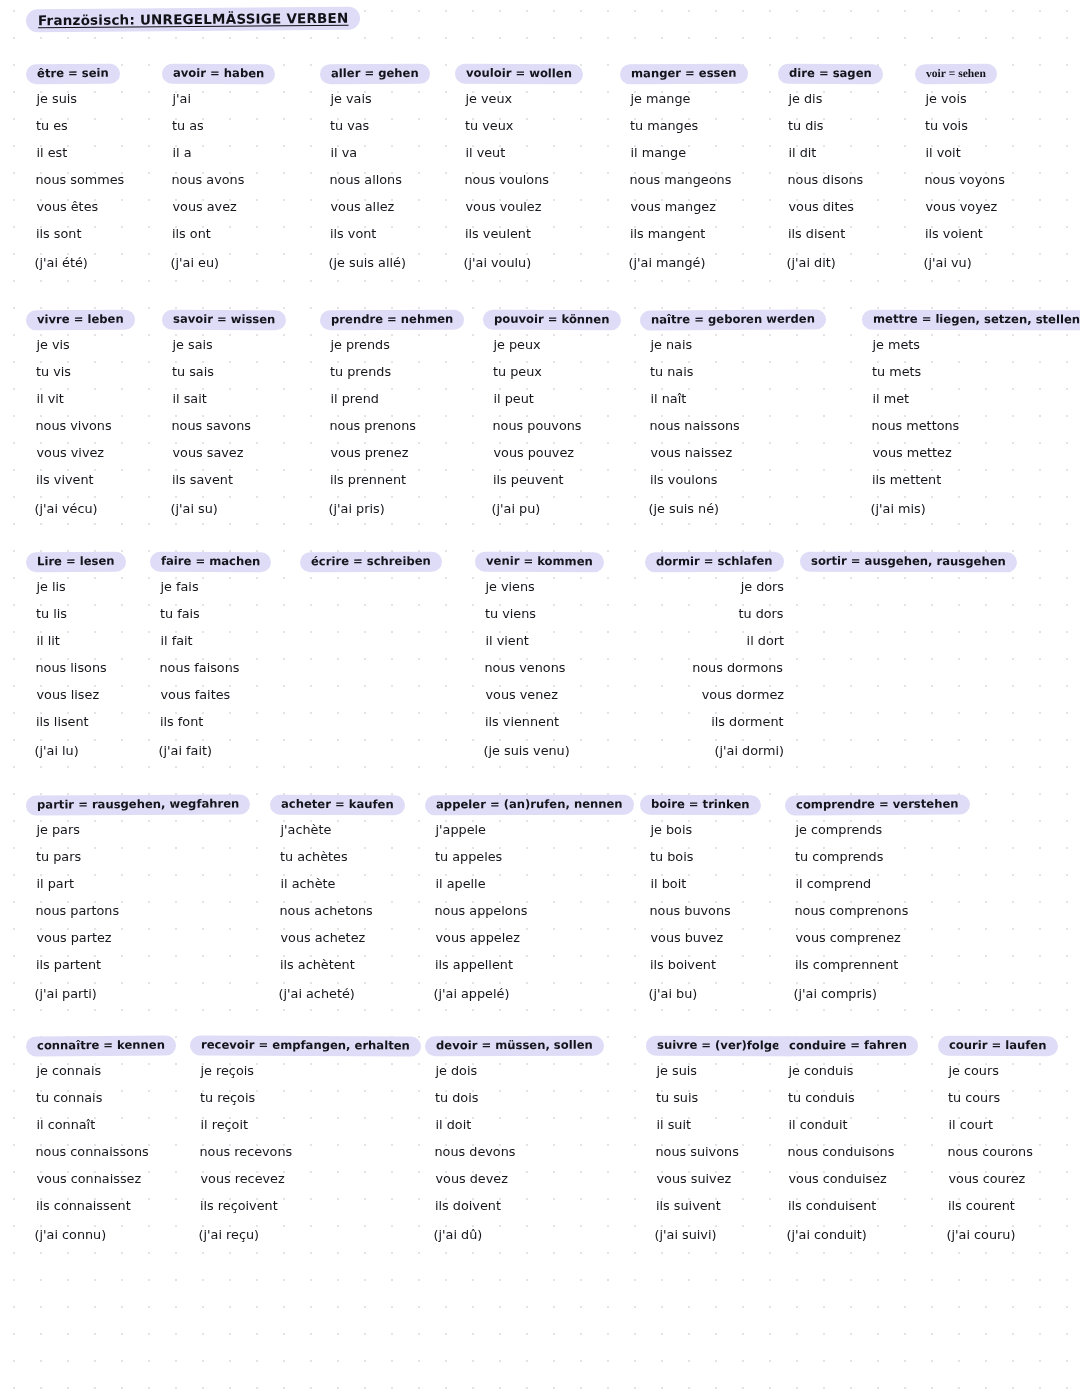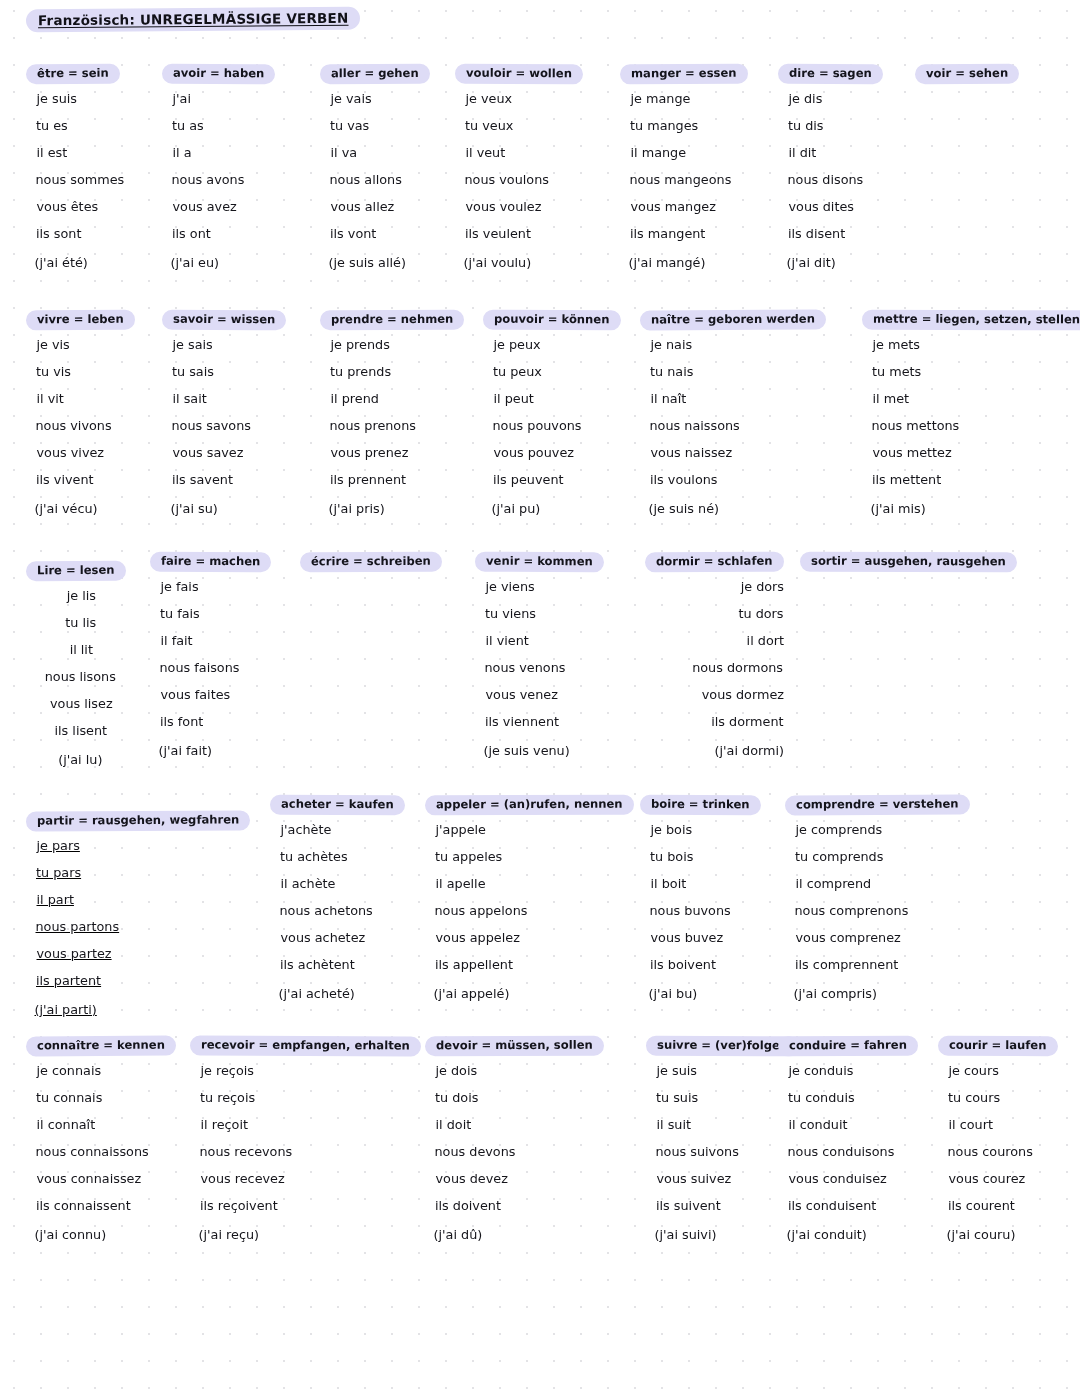"voir = sehen" .verb-card:nth-child(7) .verb-head { font-family: none -> Liberation Serif, serif }
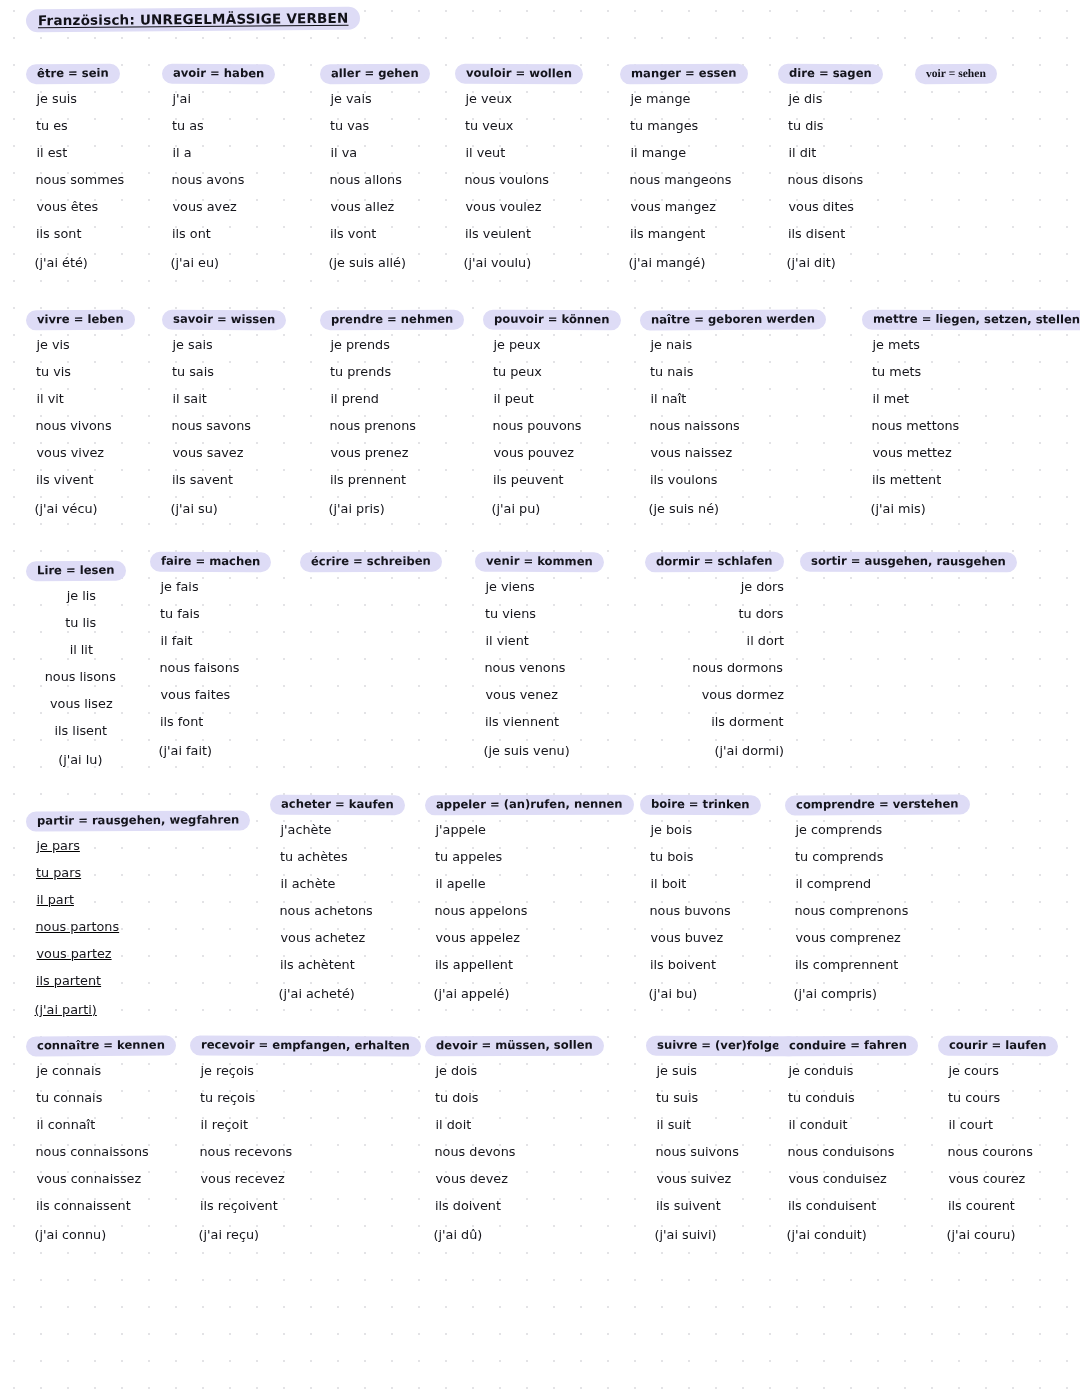"je vois" ul.verb-forms { html: none -> <ul> <li>je vois</li> <li>tu vois</li> <li>il voit</li> <li>nous voyons</li> <li>vous voyez</li> <li>ils voient</li> <li>(j'ai vu)</li> </ul> }
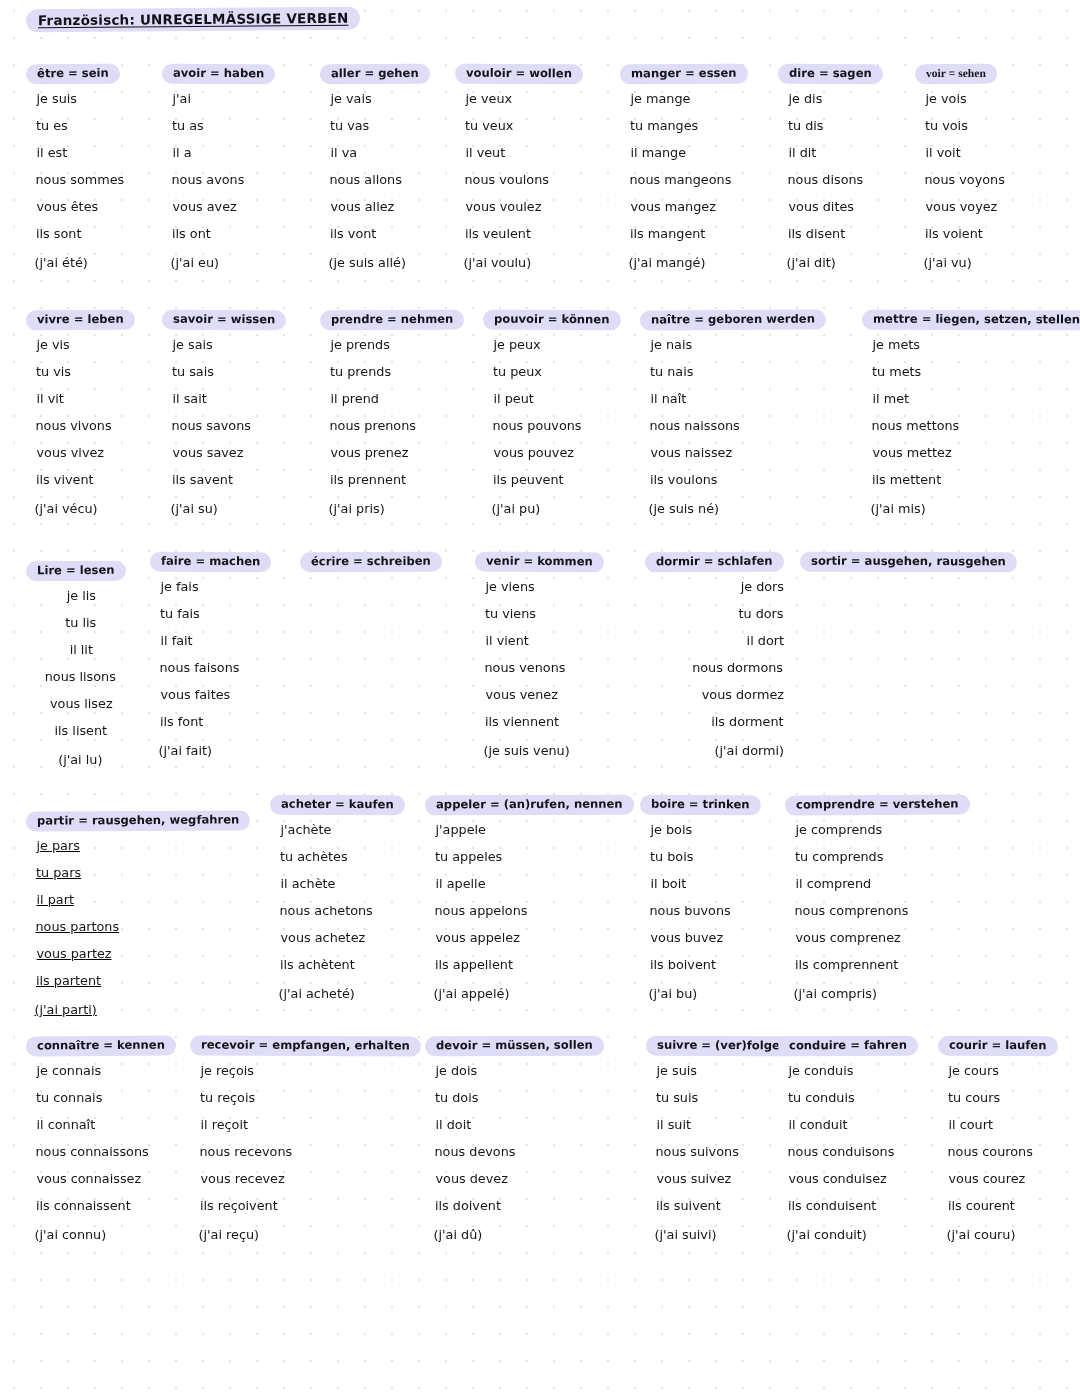"Lire = lesen" div.verb-card { text-align: center -> none; top: 9px -> 0px }
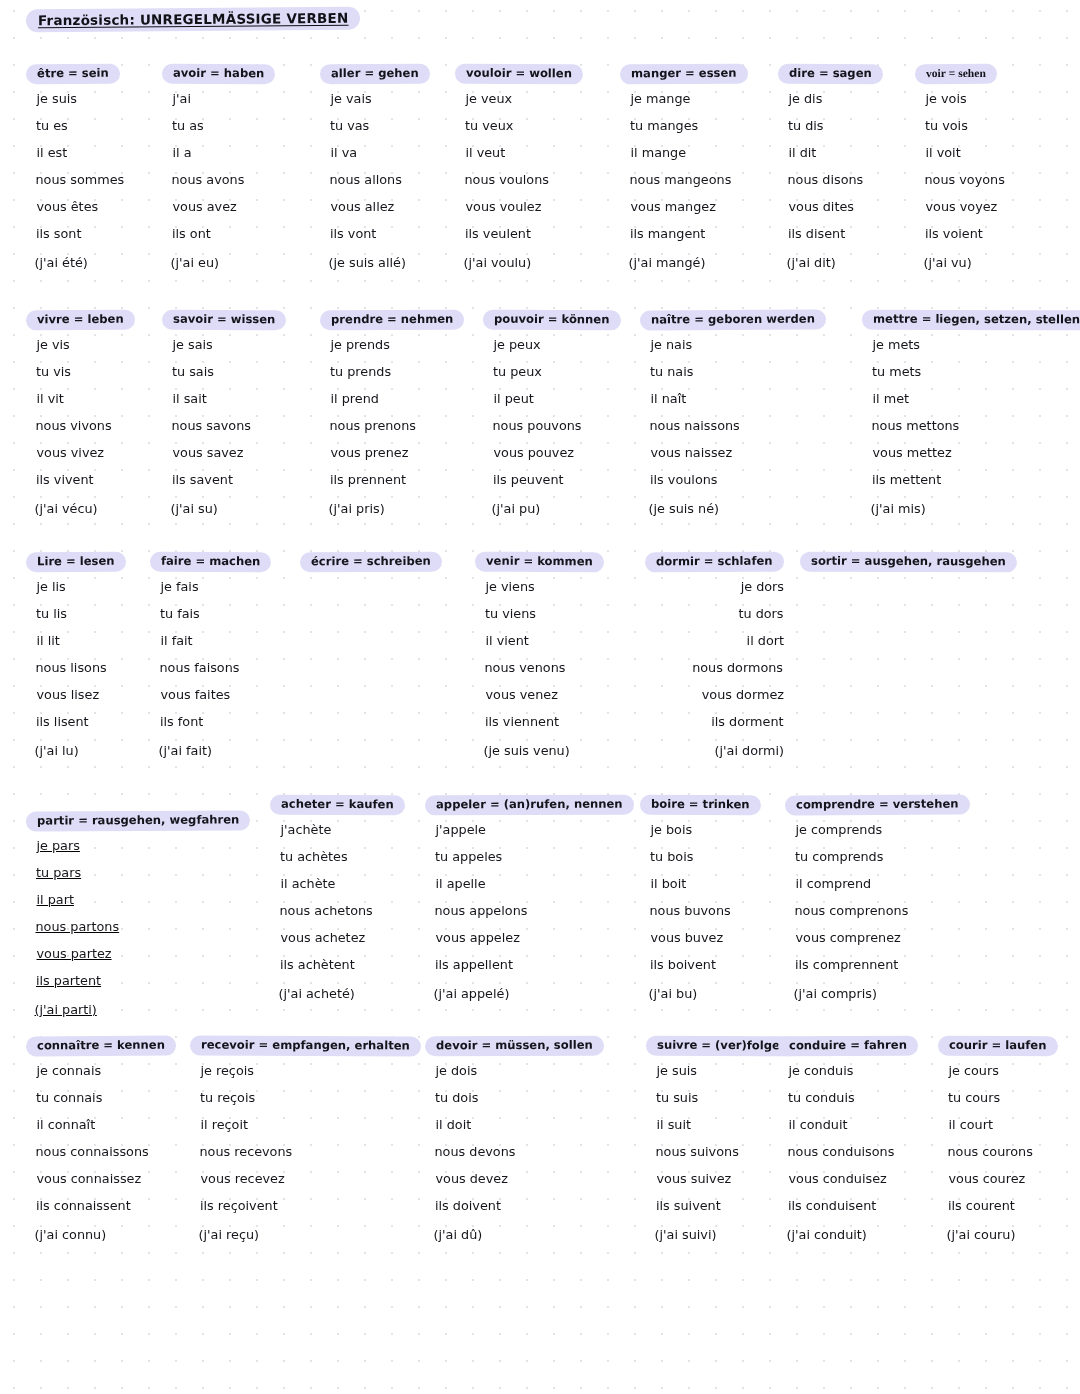"partir = rausgehen, wegfahren" div.verb-card { text-decoration: underline -> none; top: 16px -> 0px }
